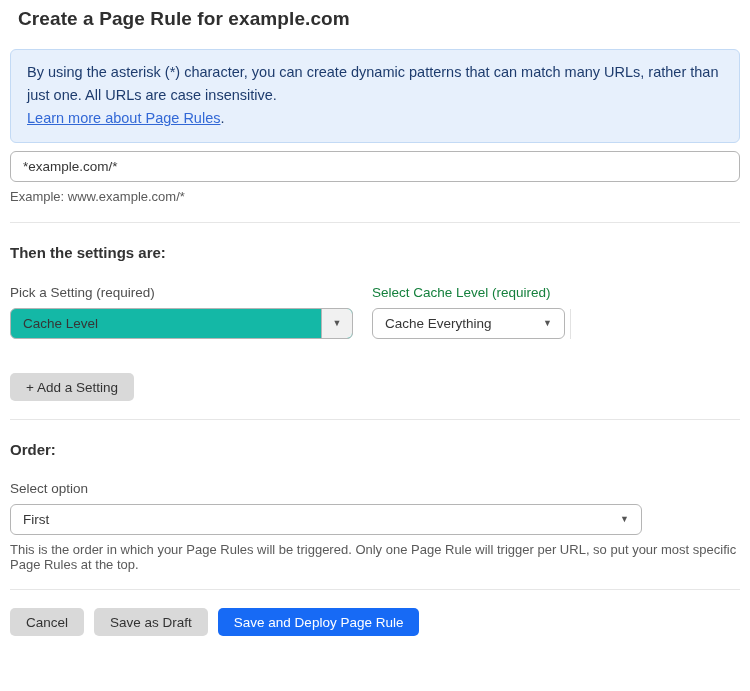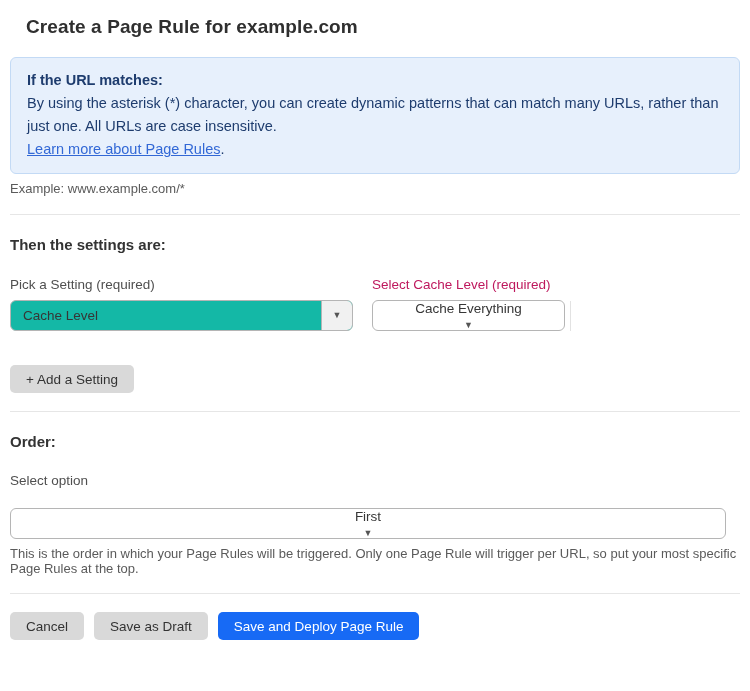"Create a Page Rule for" .page-title { margin: 16px -> 8px }
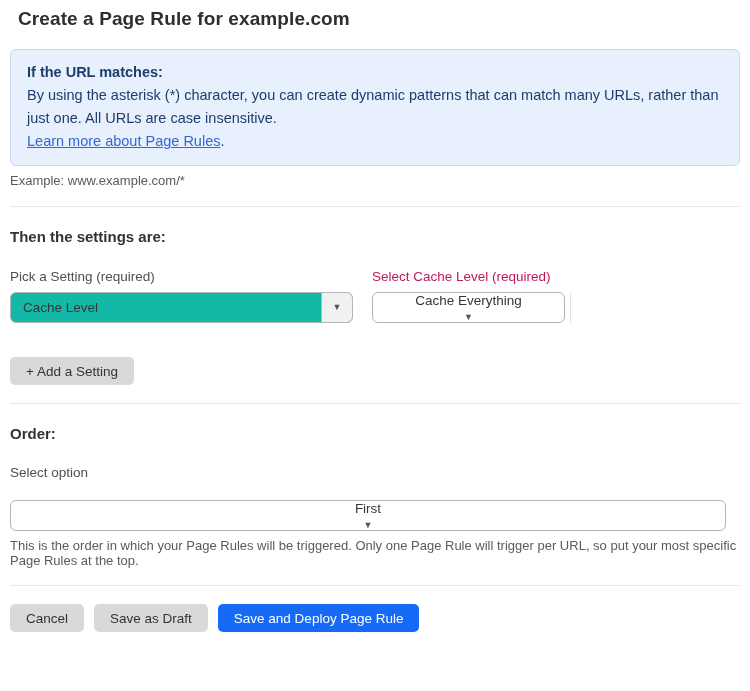"If the URL matches:" div.info-heading { html: <div>If the URL matches:</div> -> none }
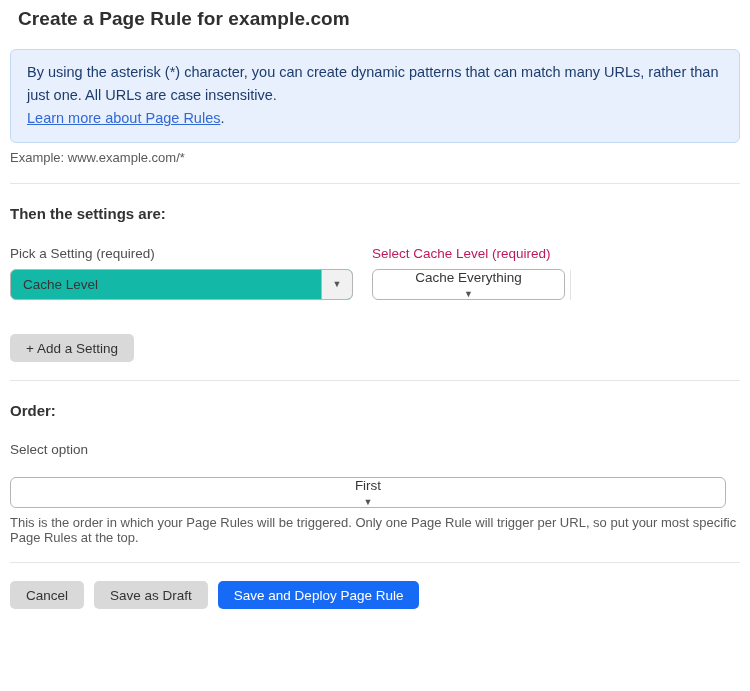"*example.com/*" input.text-input { html: none -> <input> }
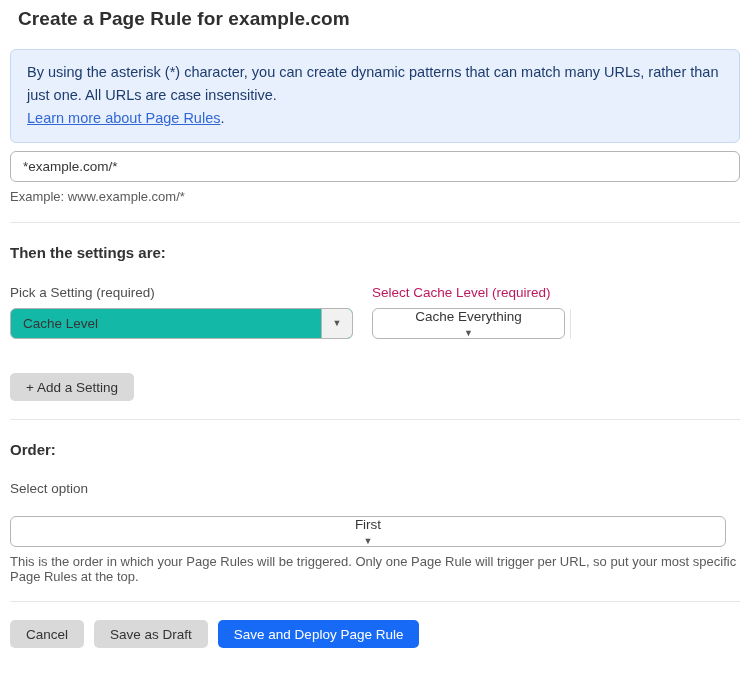"Select Cache Level (required)" .settings-labels .col2 { color: #be185d -> #15803d }
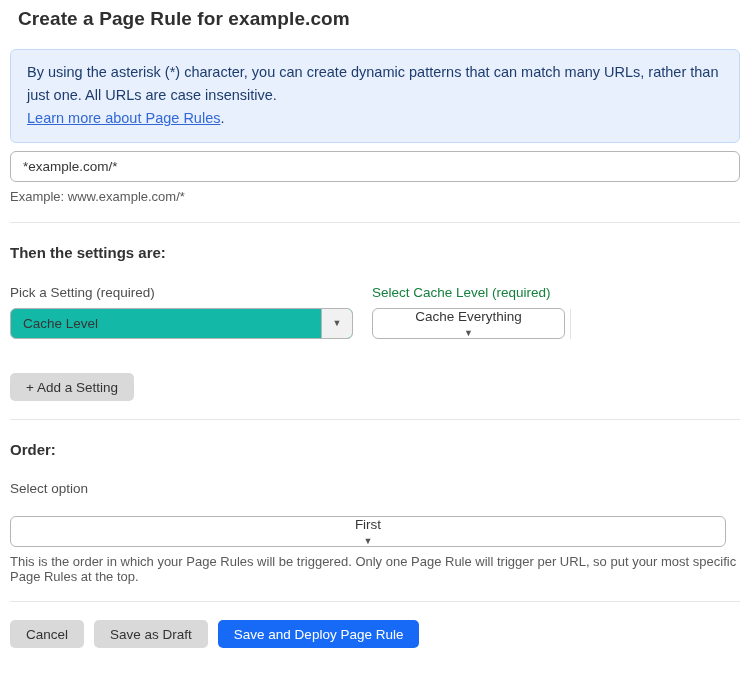"Cache Everything" .select-plain { flex-direction: column -> none }
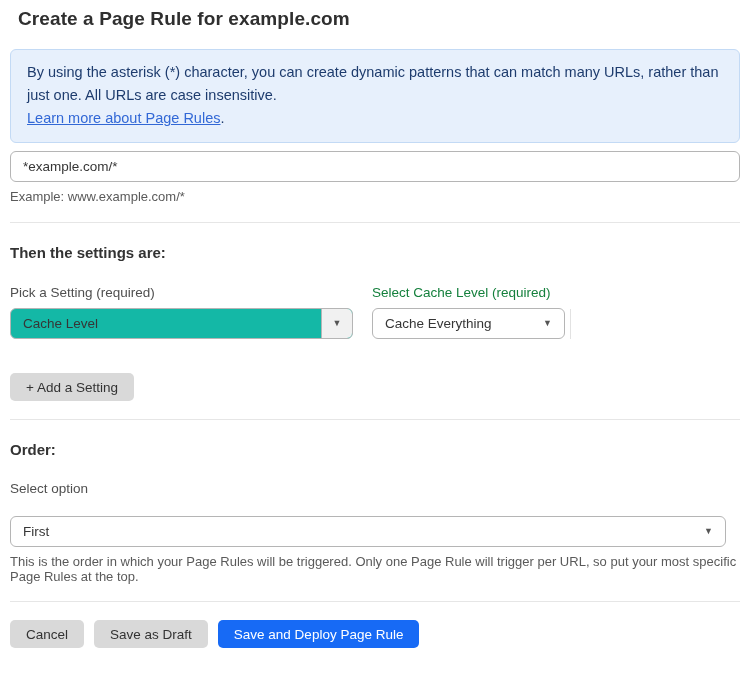"First" .order-select-wrap { margin-top: 20px -> 8px; width: 716px -> 632px }
